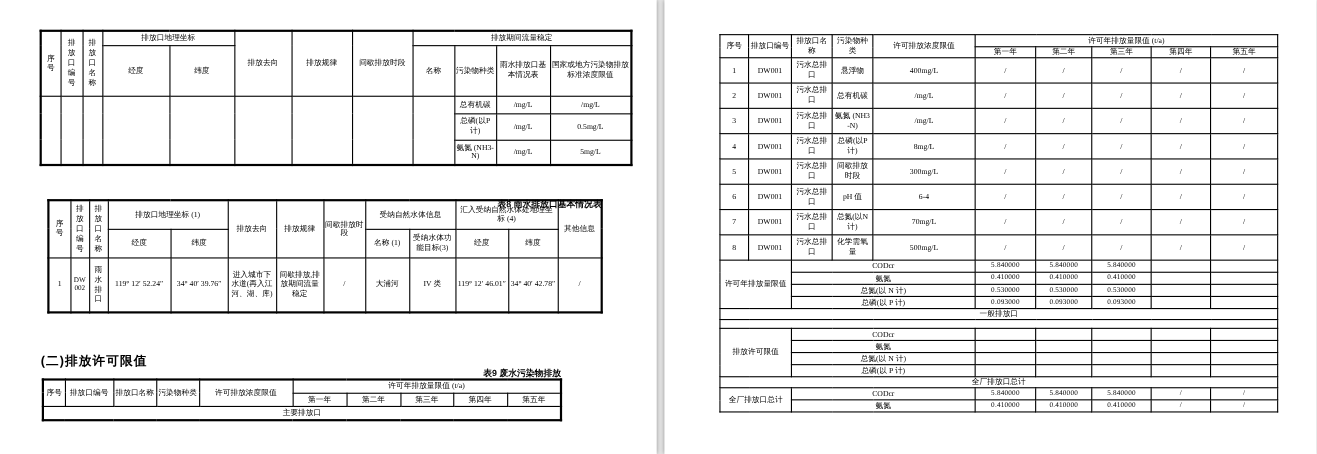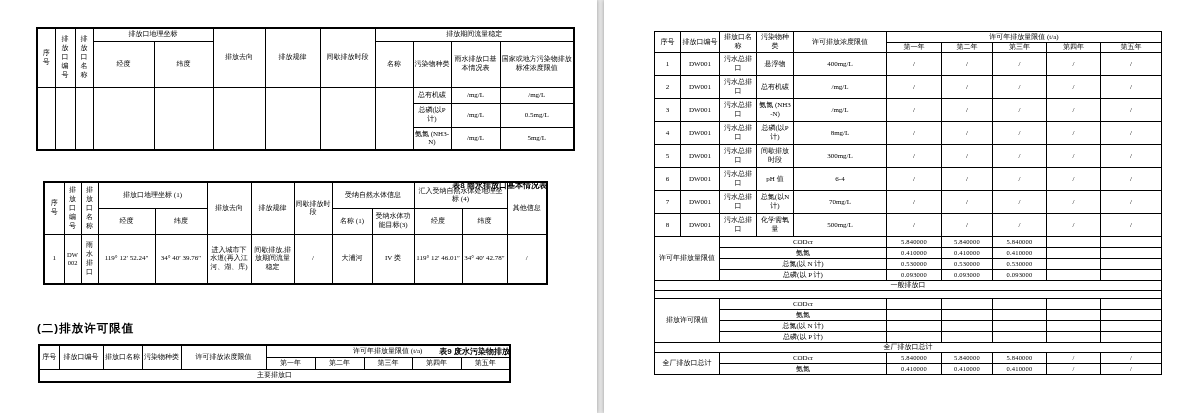"表9 废水污染物排放" div.tbl-title { top: 330px -> 318px }
